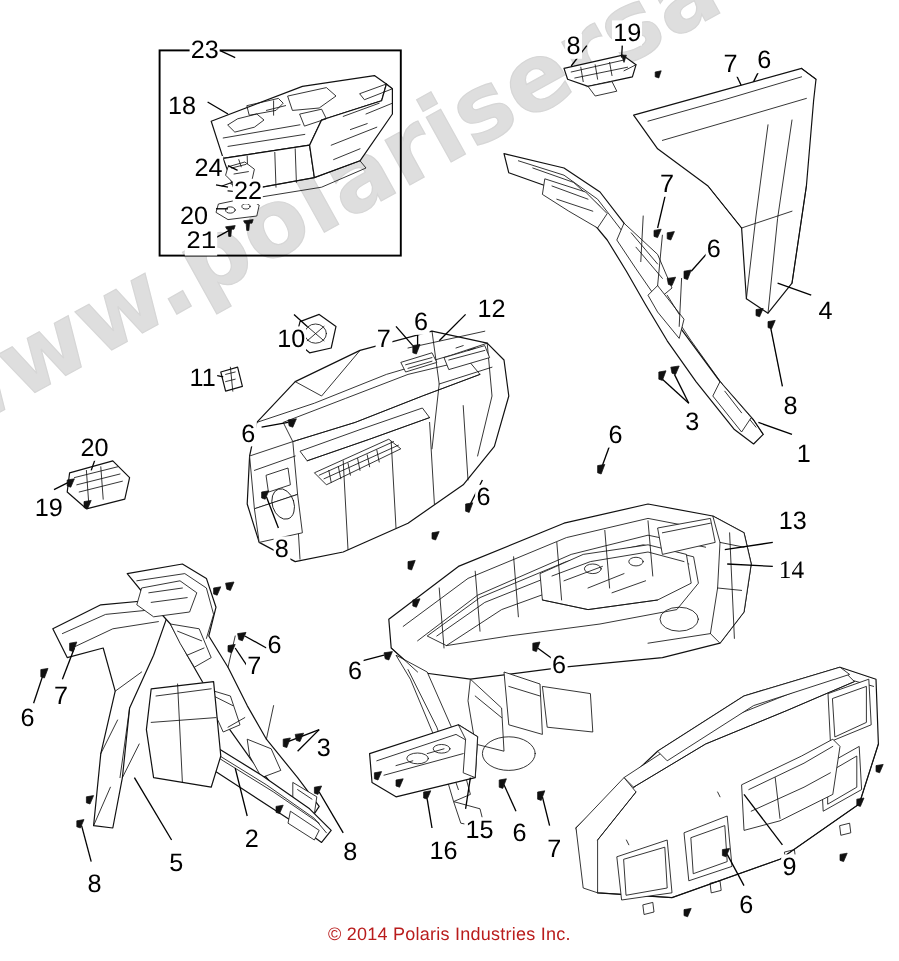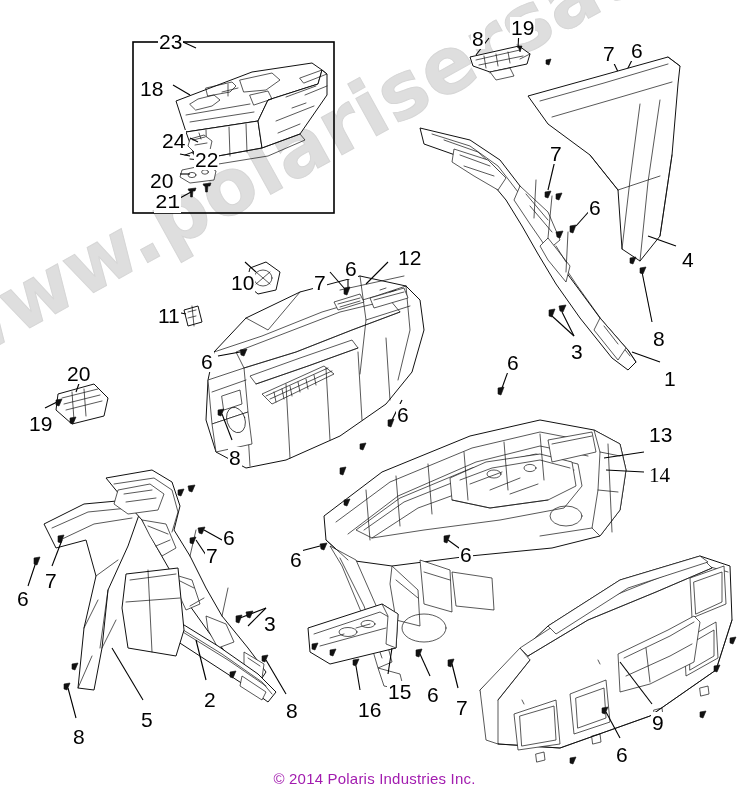"© 2014 Polaris Industries Inc." #copyright { color: #a21caf -> #b91c1c }
